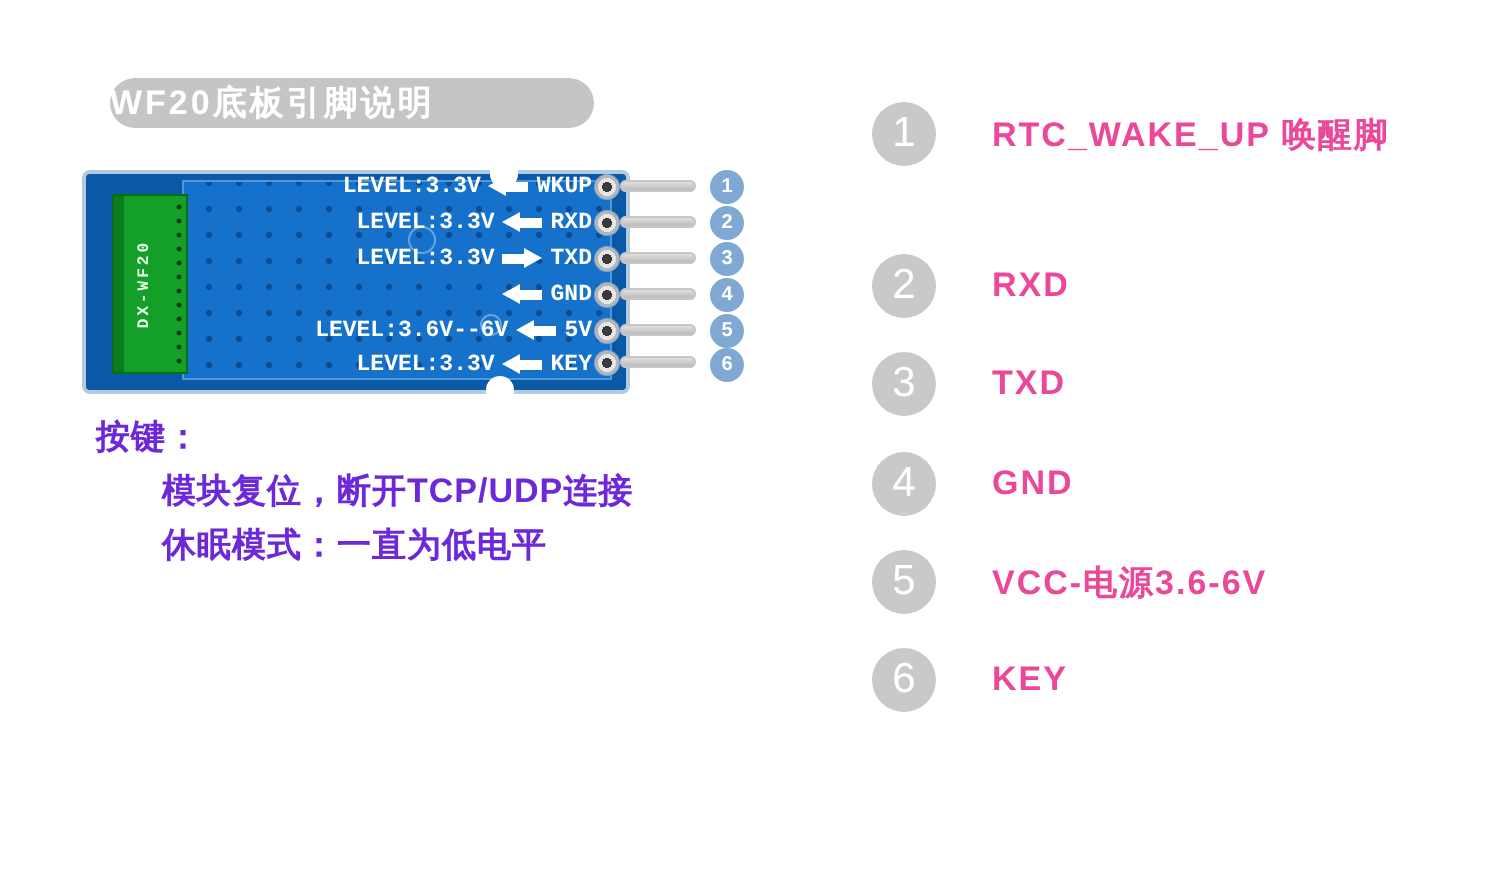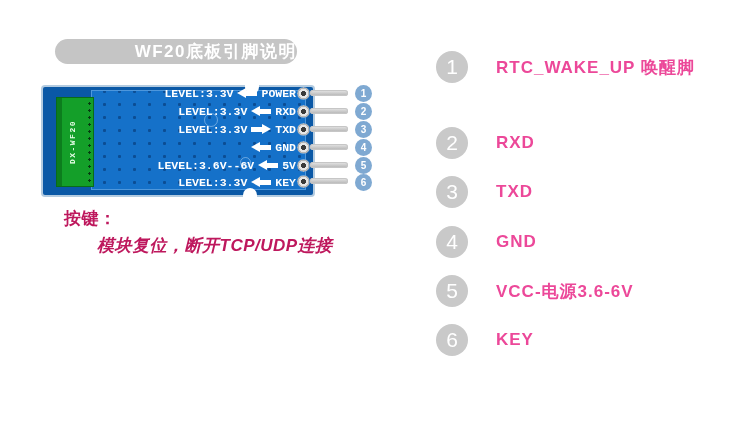"WF20底板引脚说明" .banner { justify-content: flex-end -> flex-start }
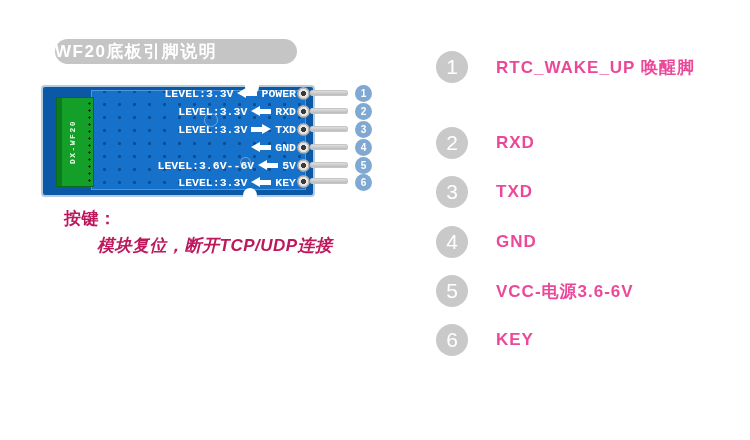"POWER" span { text: POWER -> WKUP }
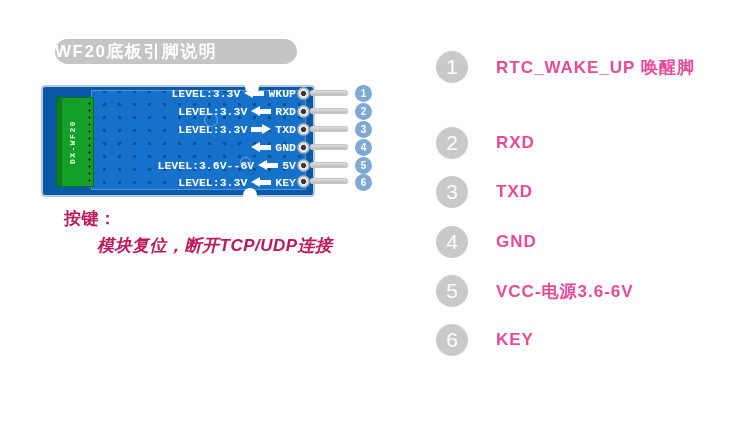"按键：" .notes { color: #be185d -> #6d28d9; left: 64px -> 48px }
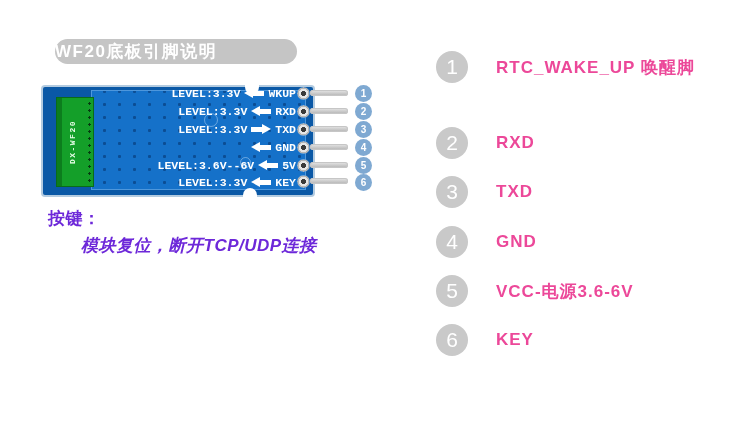"模块复位，断开TCP/UDP连接" .note-line.indent { font-style: italic -> none }
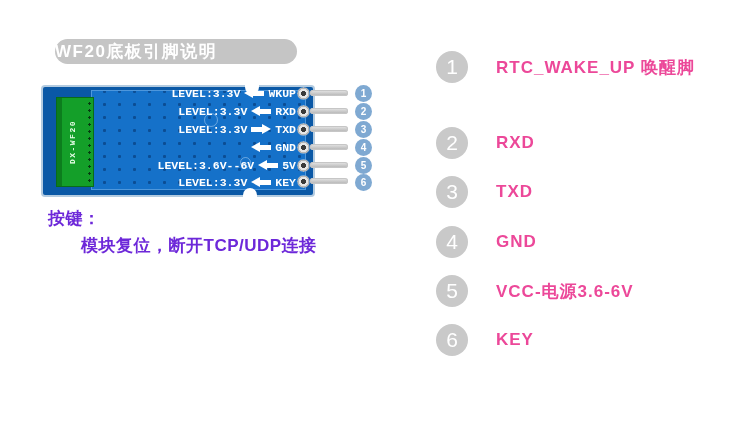"休眠模式：一直为低电平" div.note-line { html: none -> <div>休眠模式：一直为低电平</div> }
